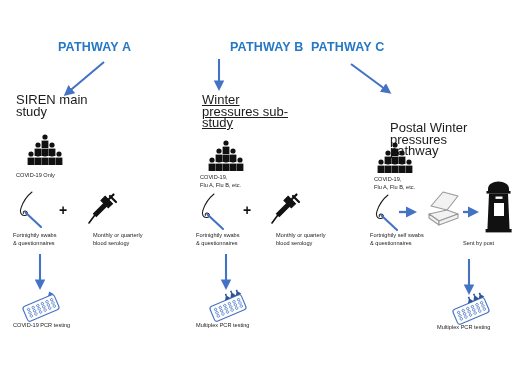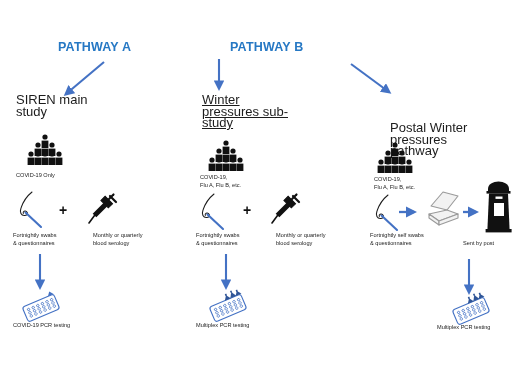"PATHWAY C" div.abs { html: none -> <div>PATHWAY C</div> }
